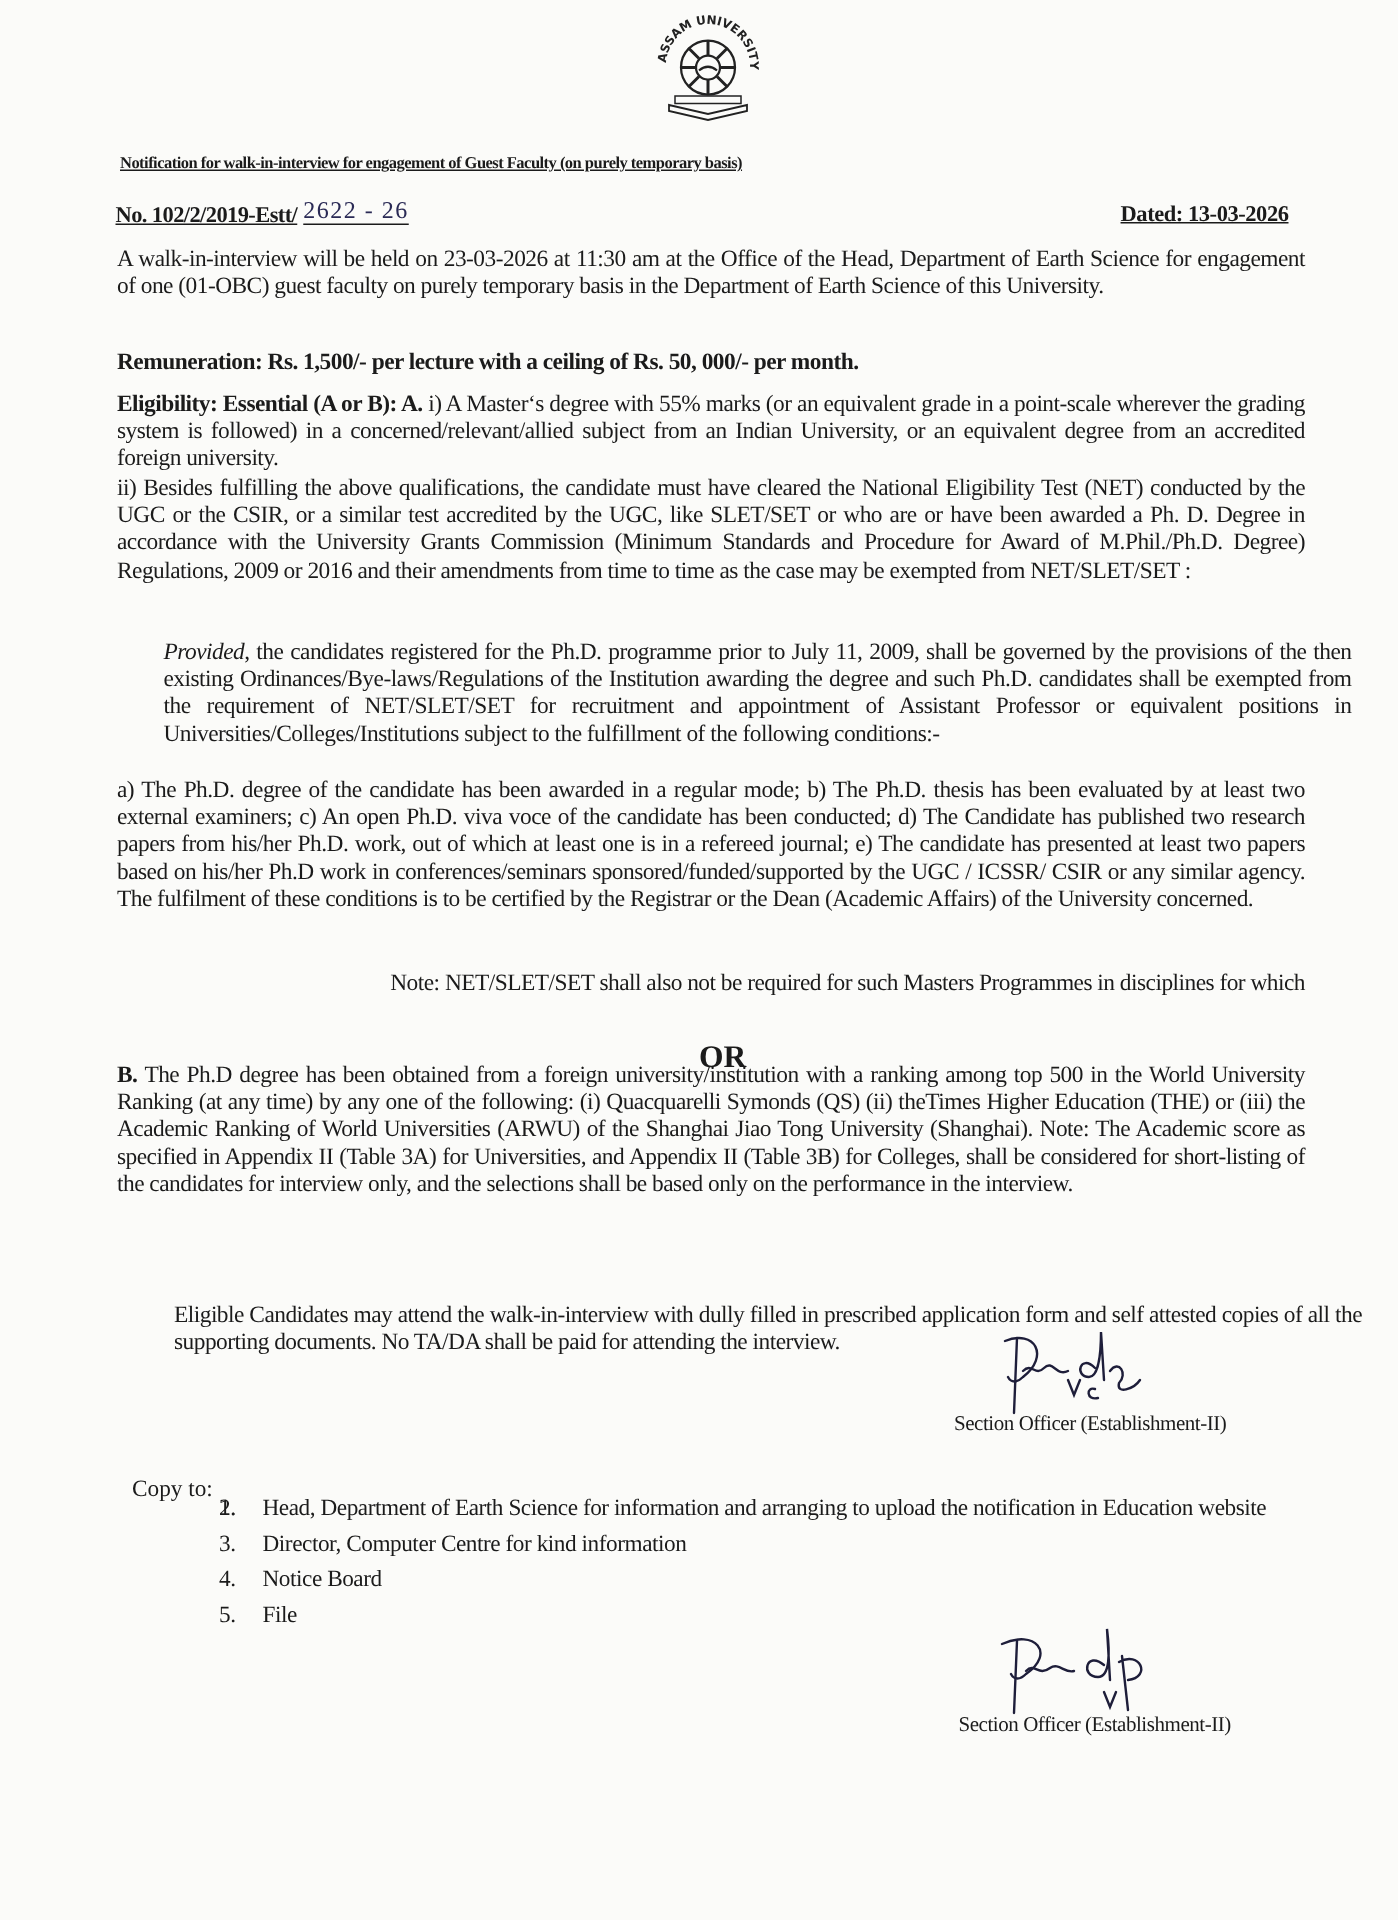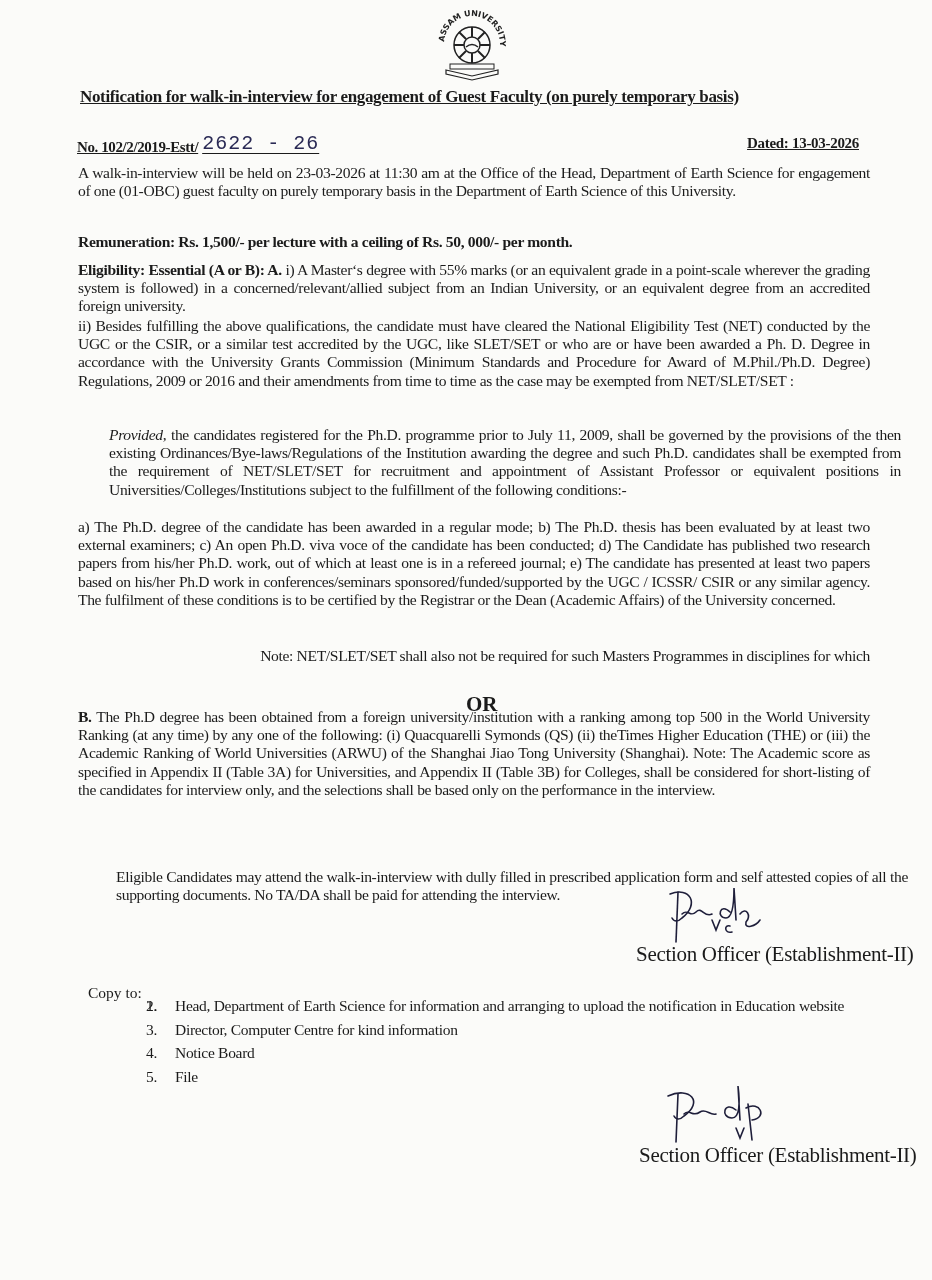"Notification for walk-in-interview for" .title { font-size: 17px -> 11px; top: 87px -> 103px }
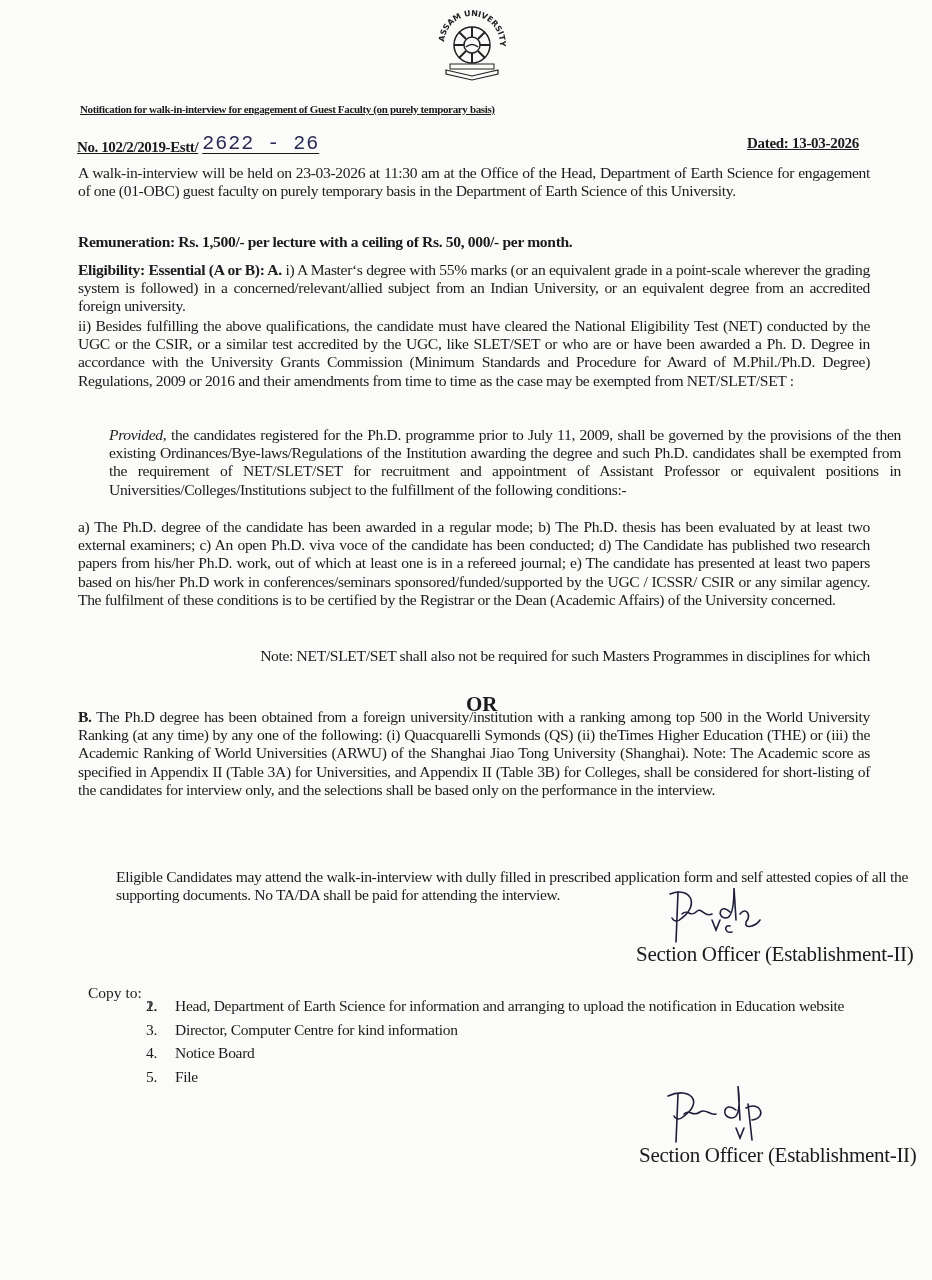"2622 - 26" .refno .hand { font-family: Liberation Mono, monospace -> Liberation Serif, serif; font-size: 20px -> 16px }
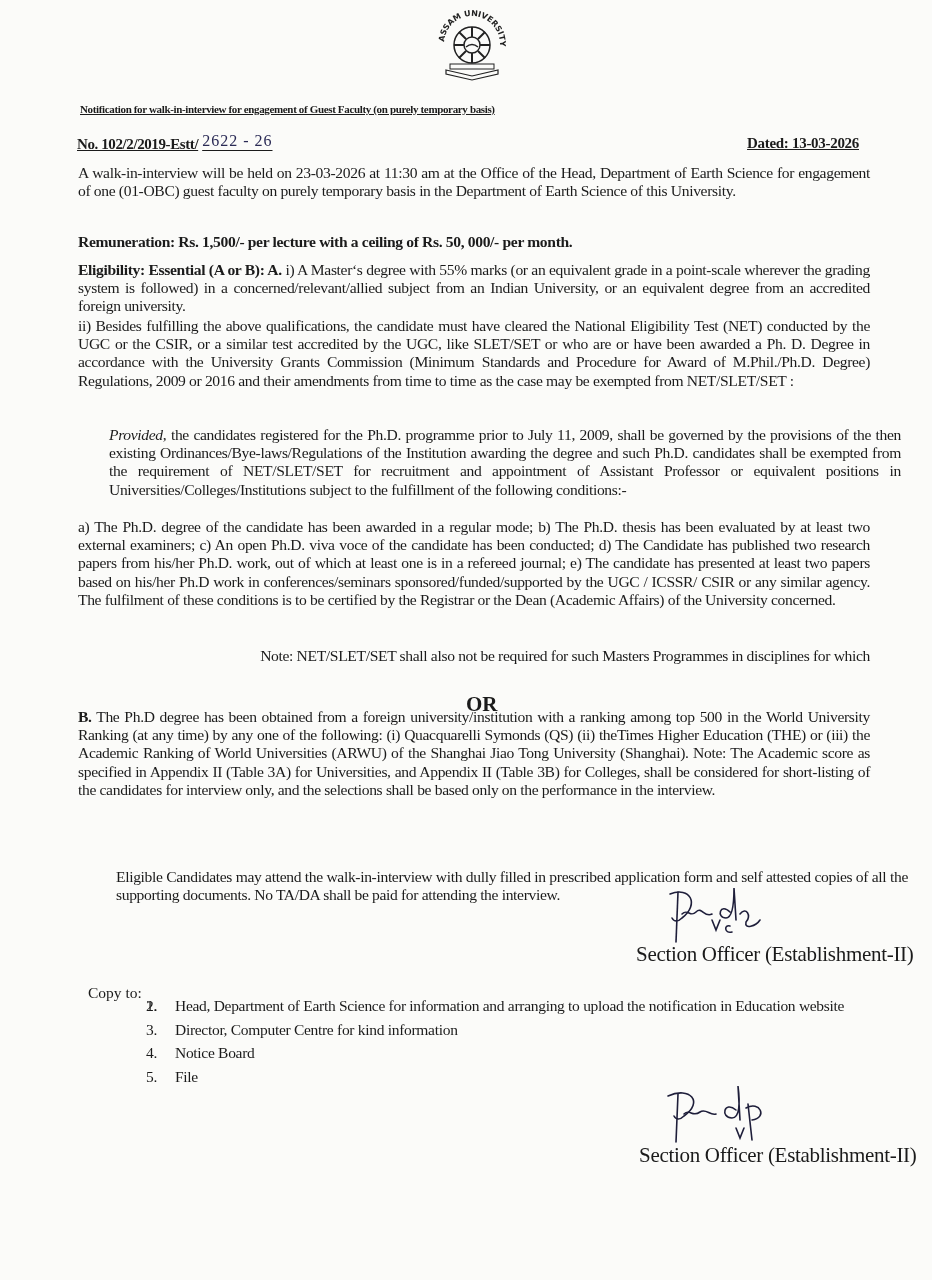"Section Officer (Establishment-II)" .sig-label { font-size: 21px -> 14px }
